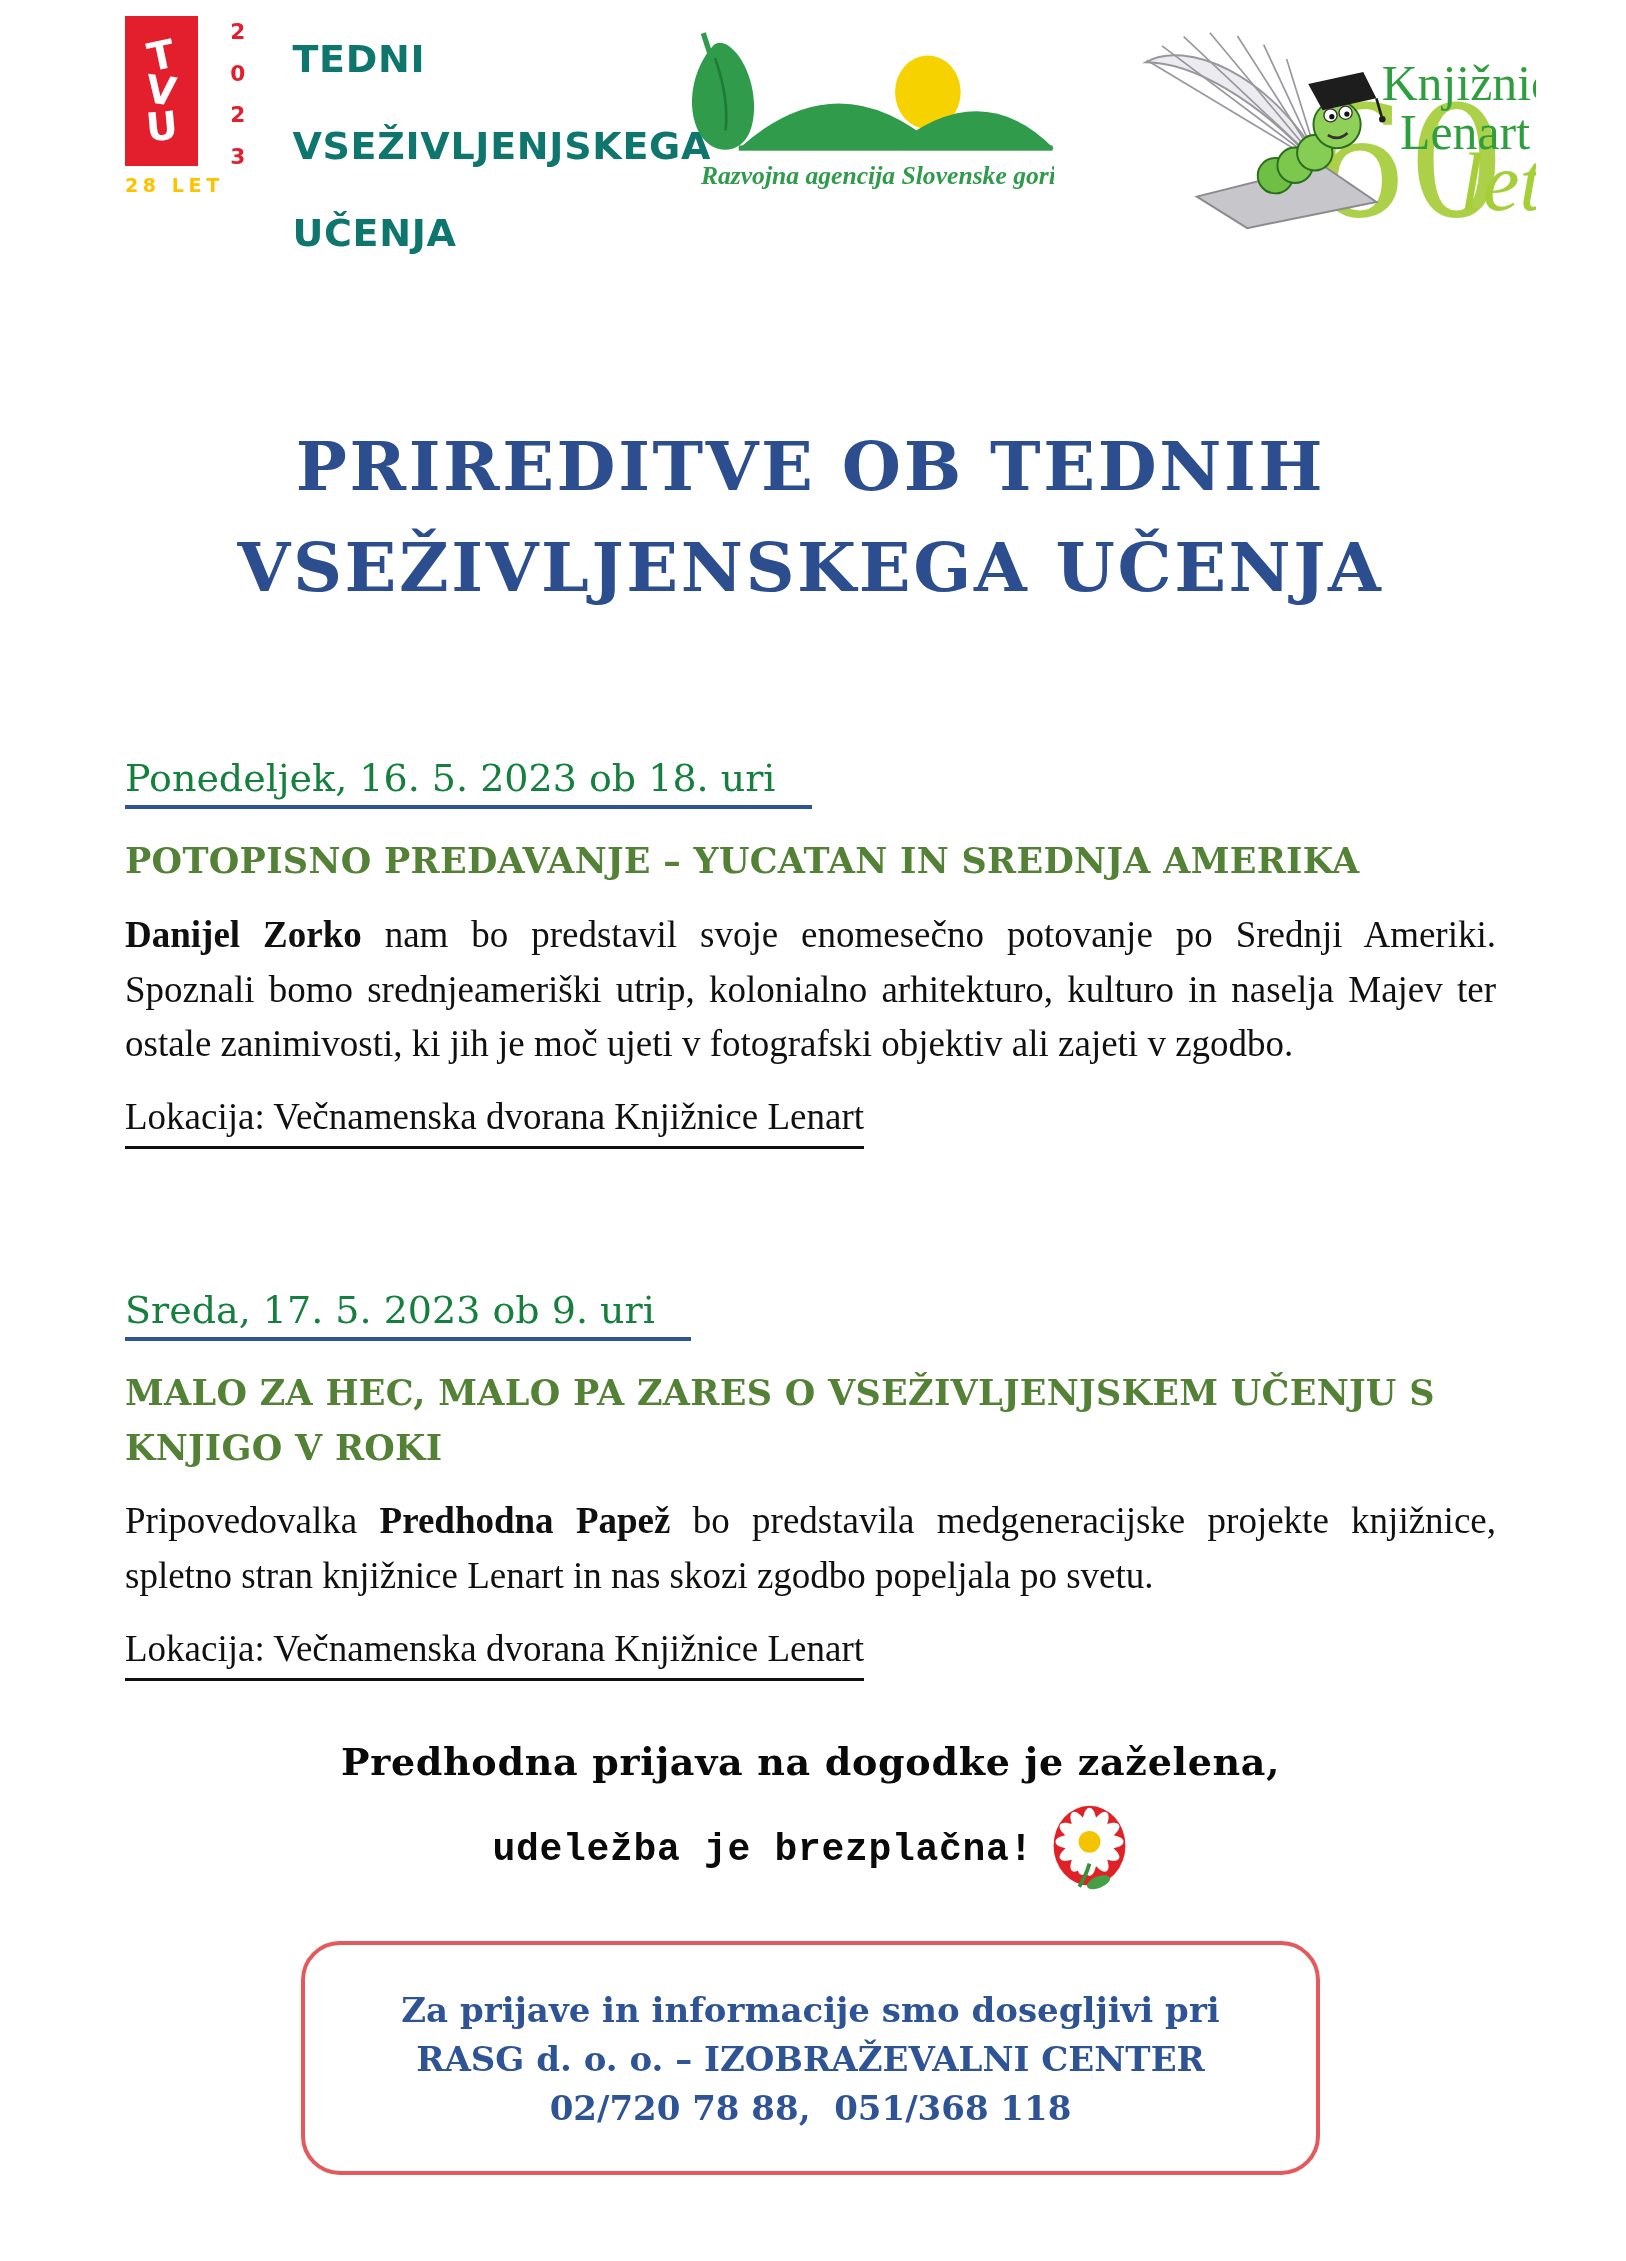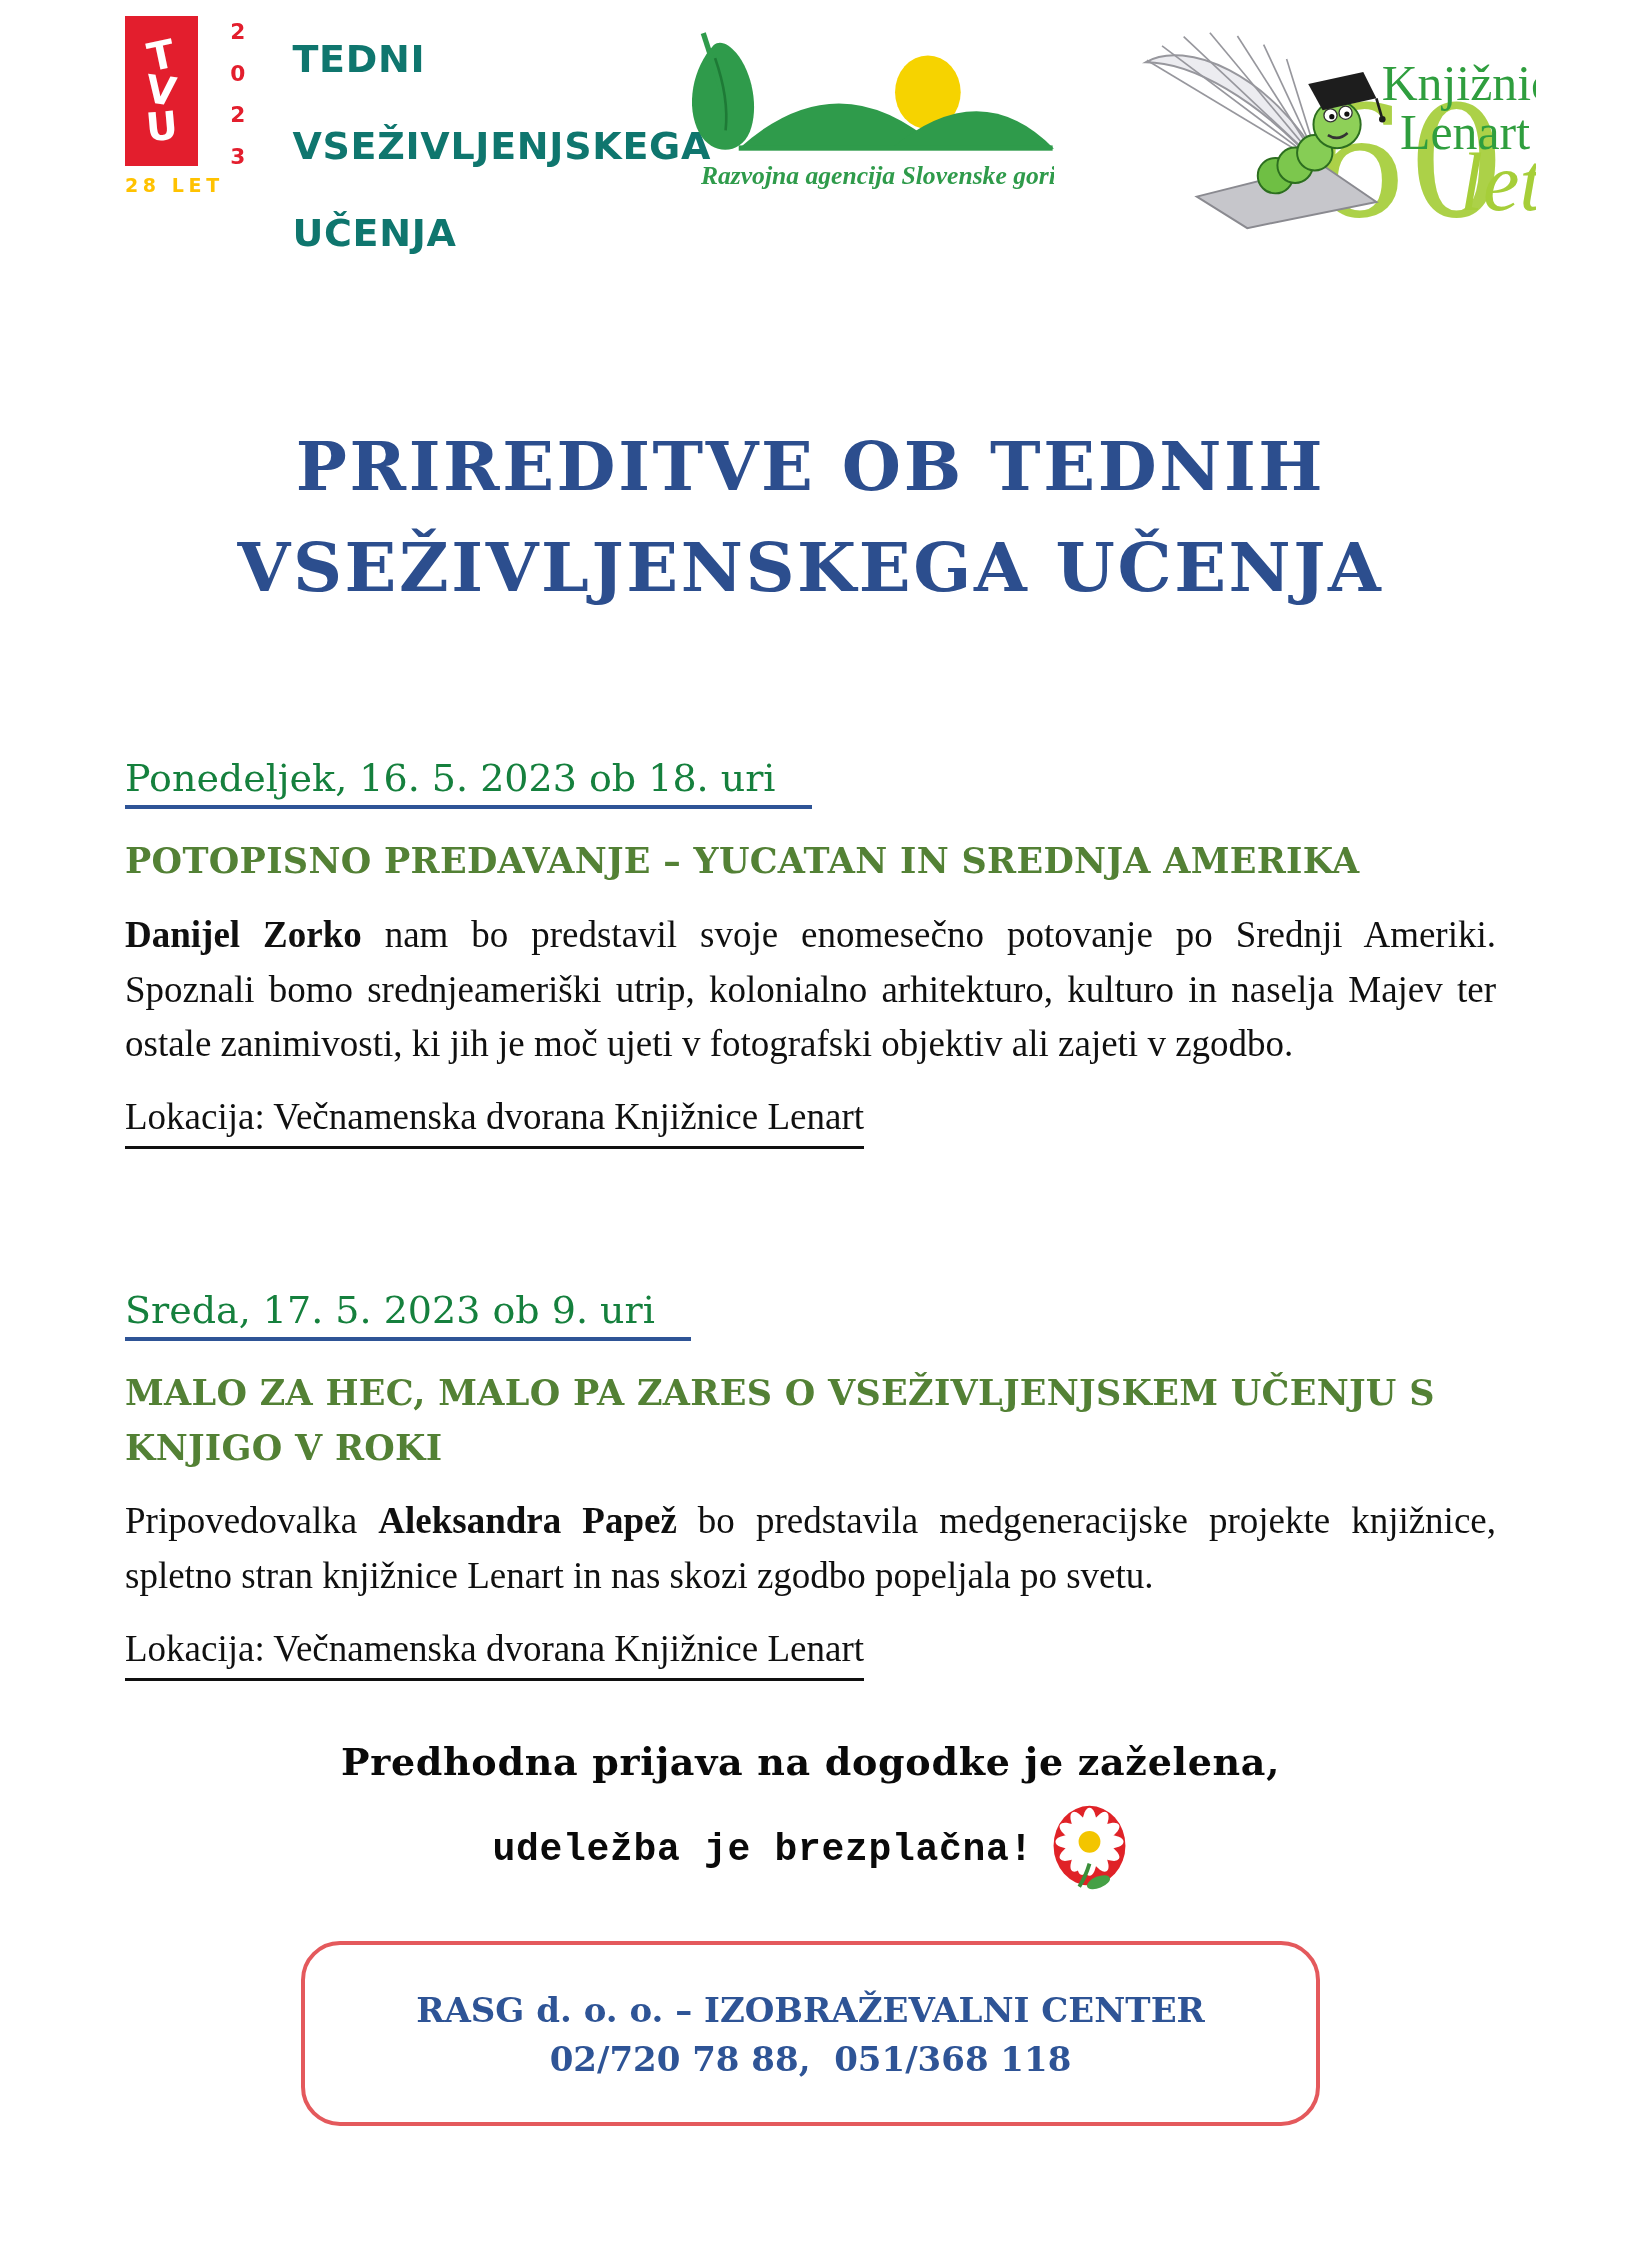"Aleksandra Papež" b { text: Aleksandra -> Predhodna }
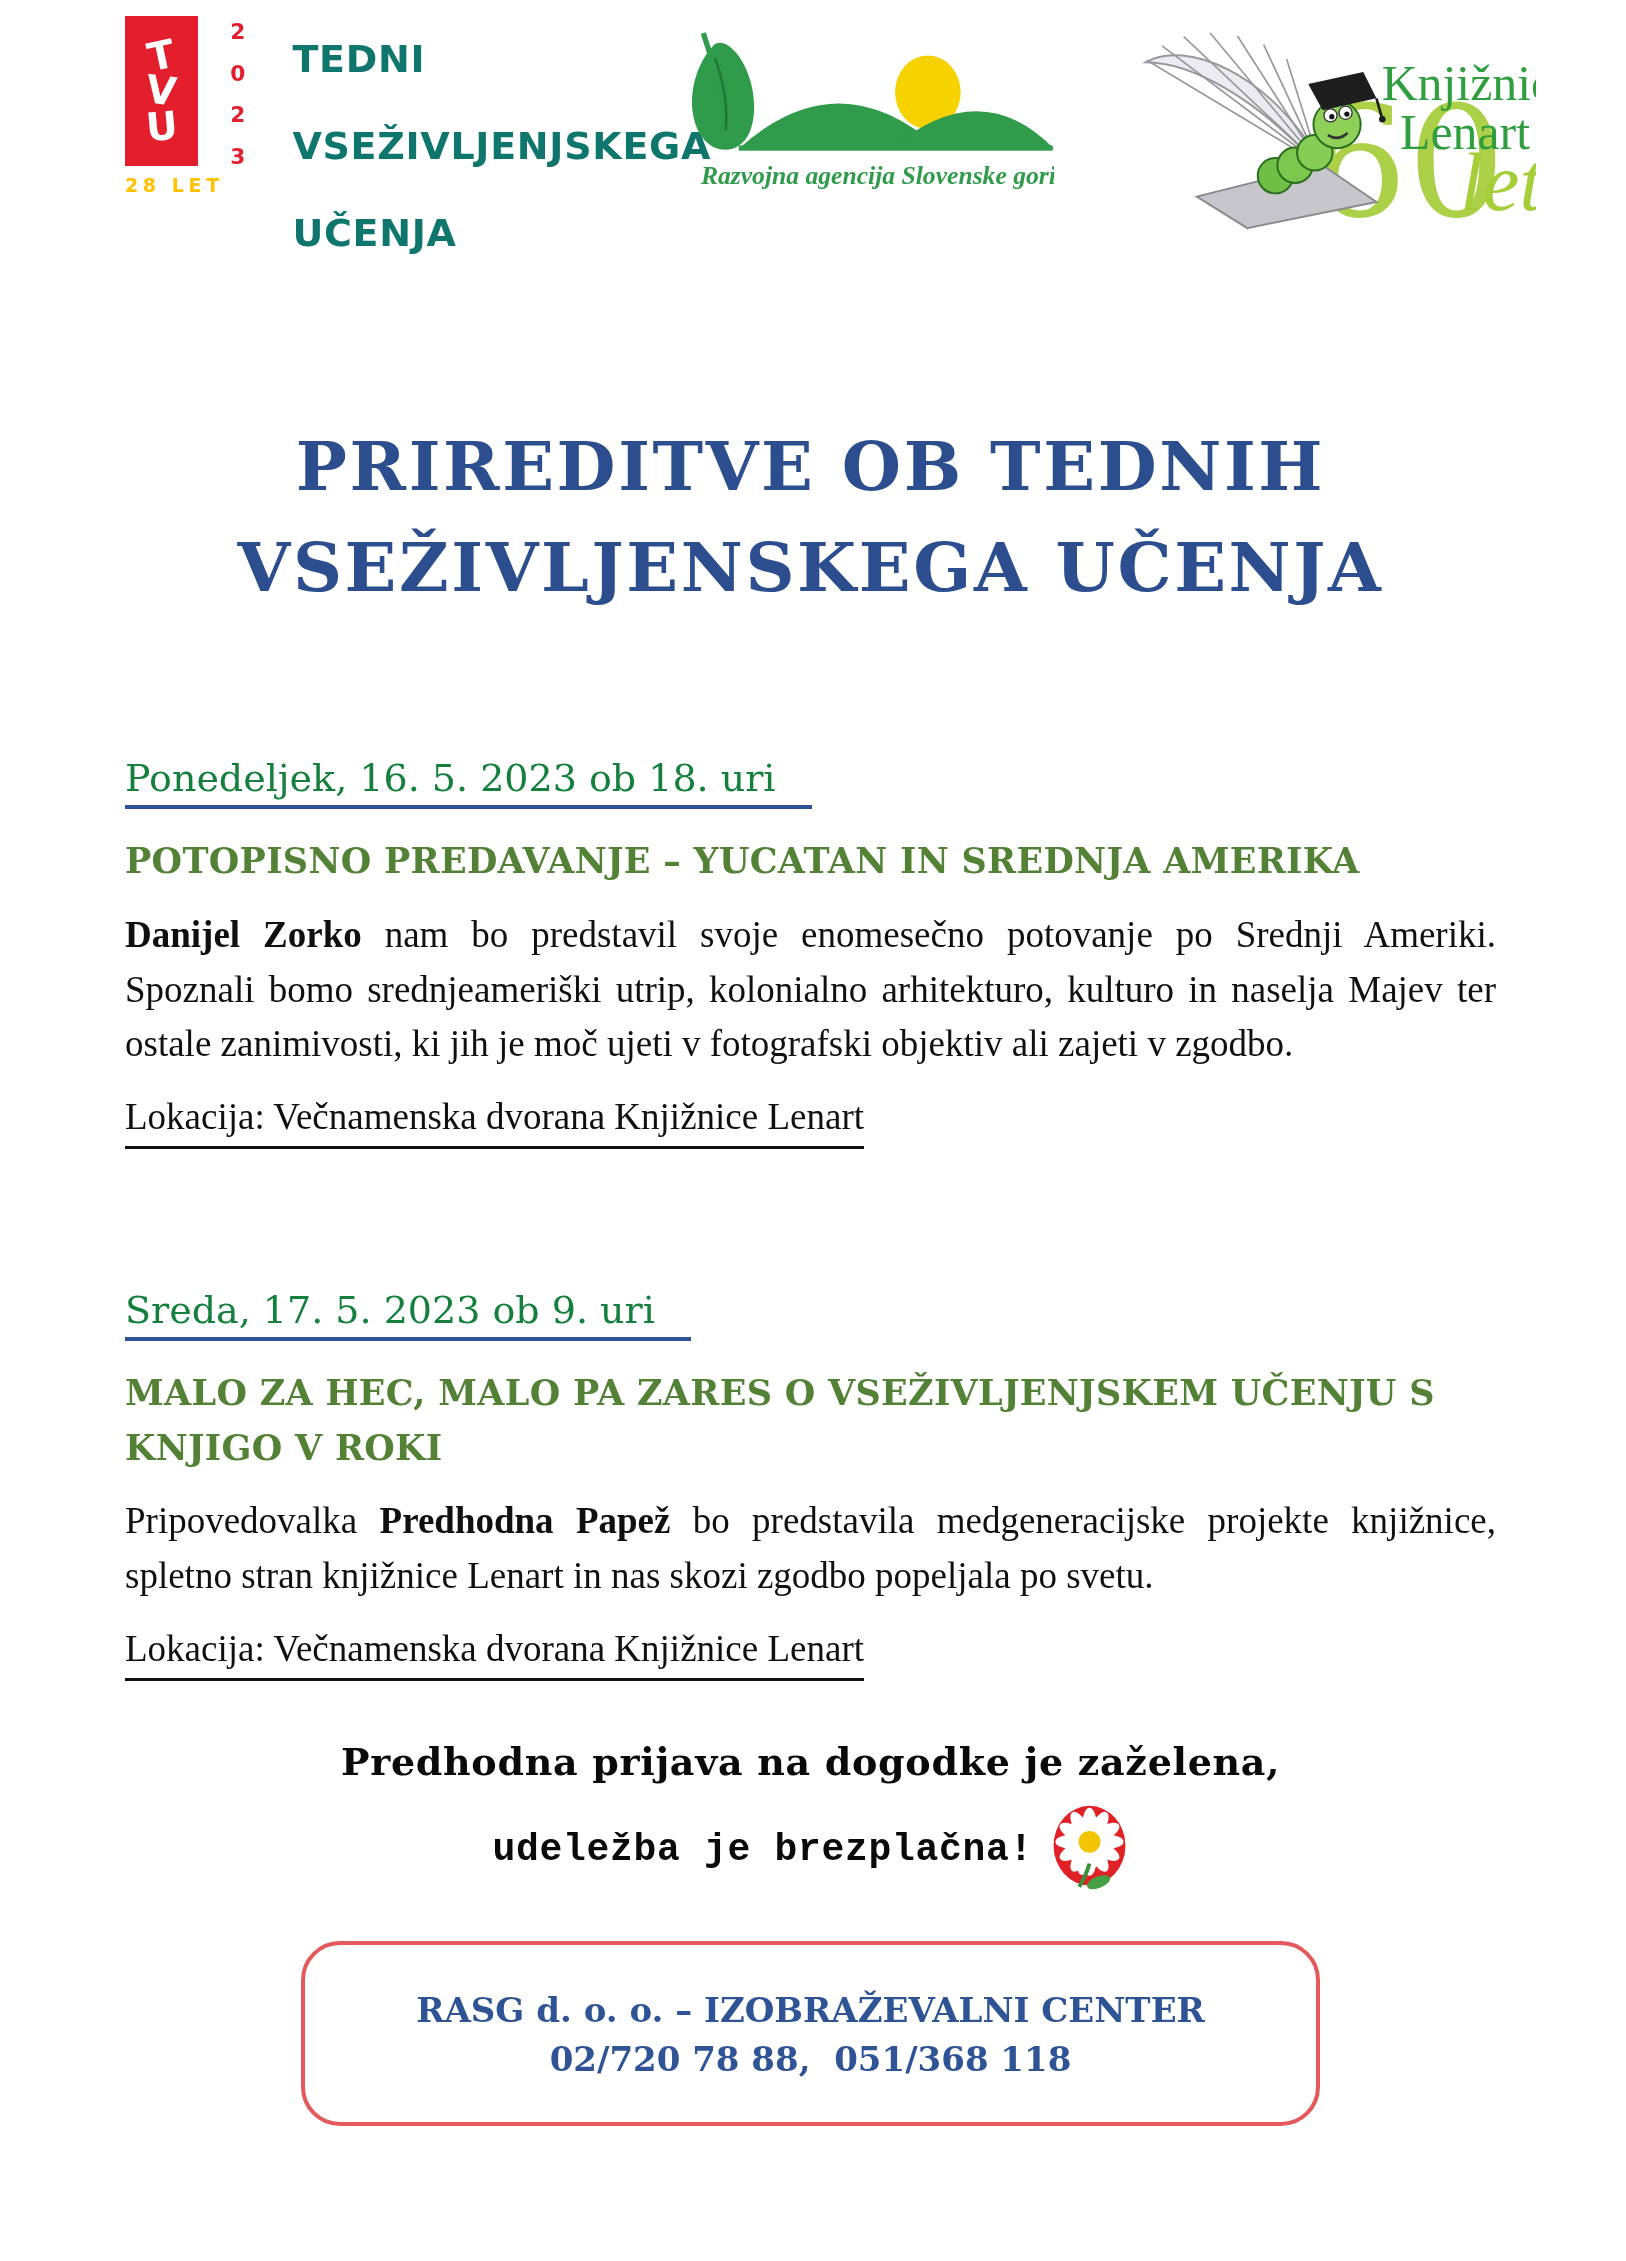"Za prijave in informacije smo" div { html: none -> <div>Za prijave in informacije smo dosegljivi pri</div> }
